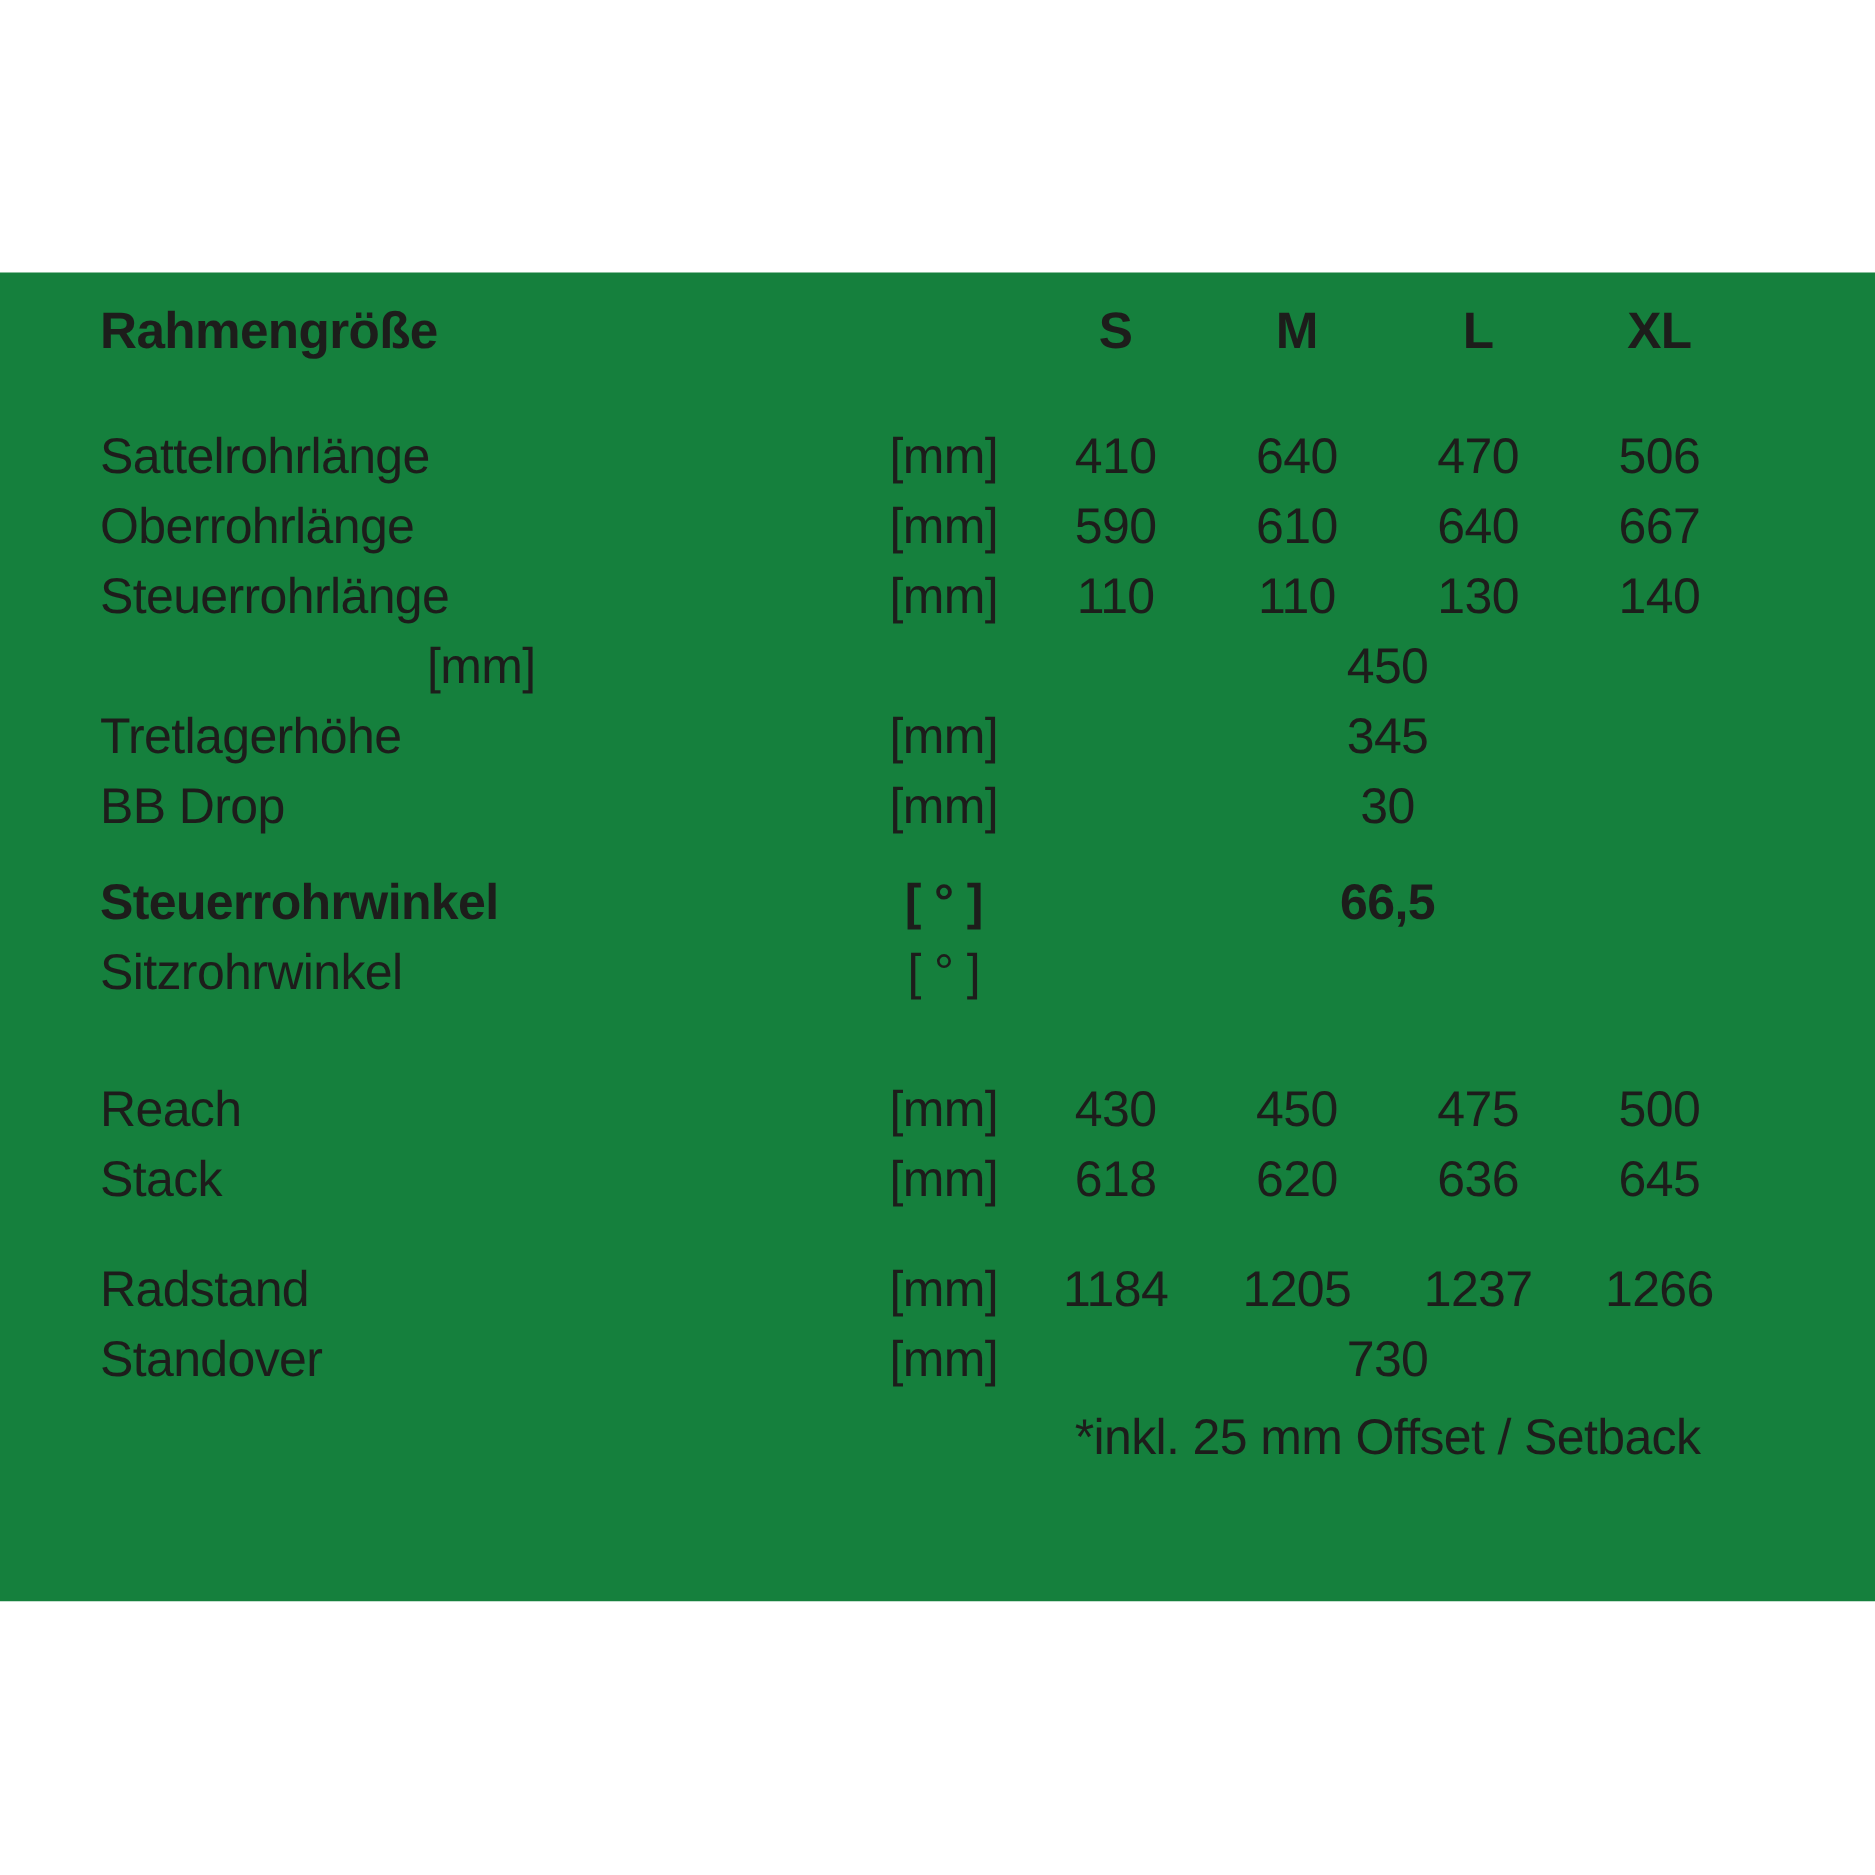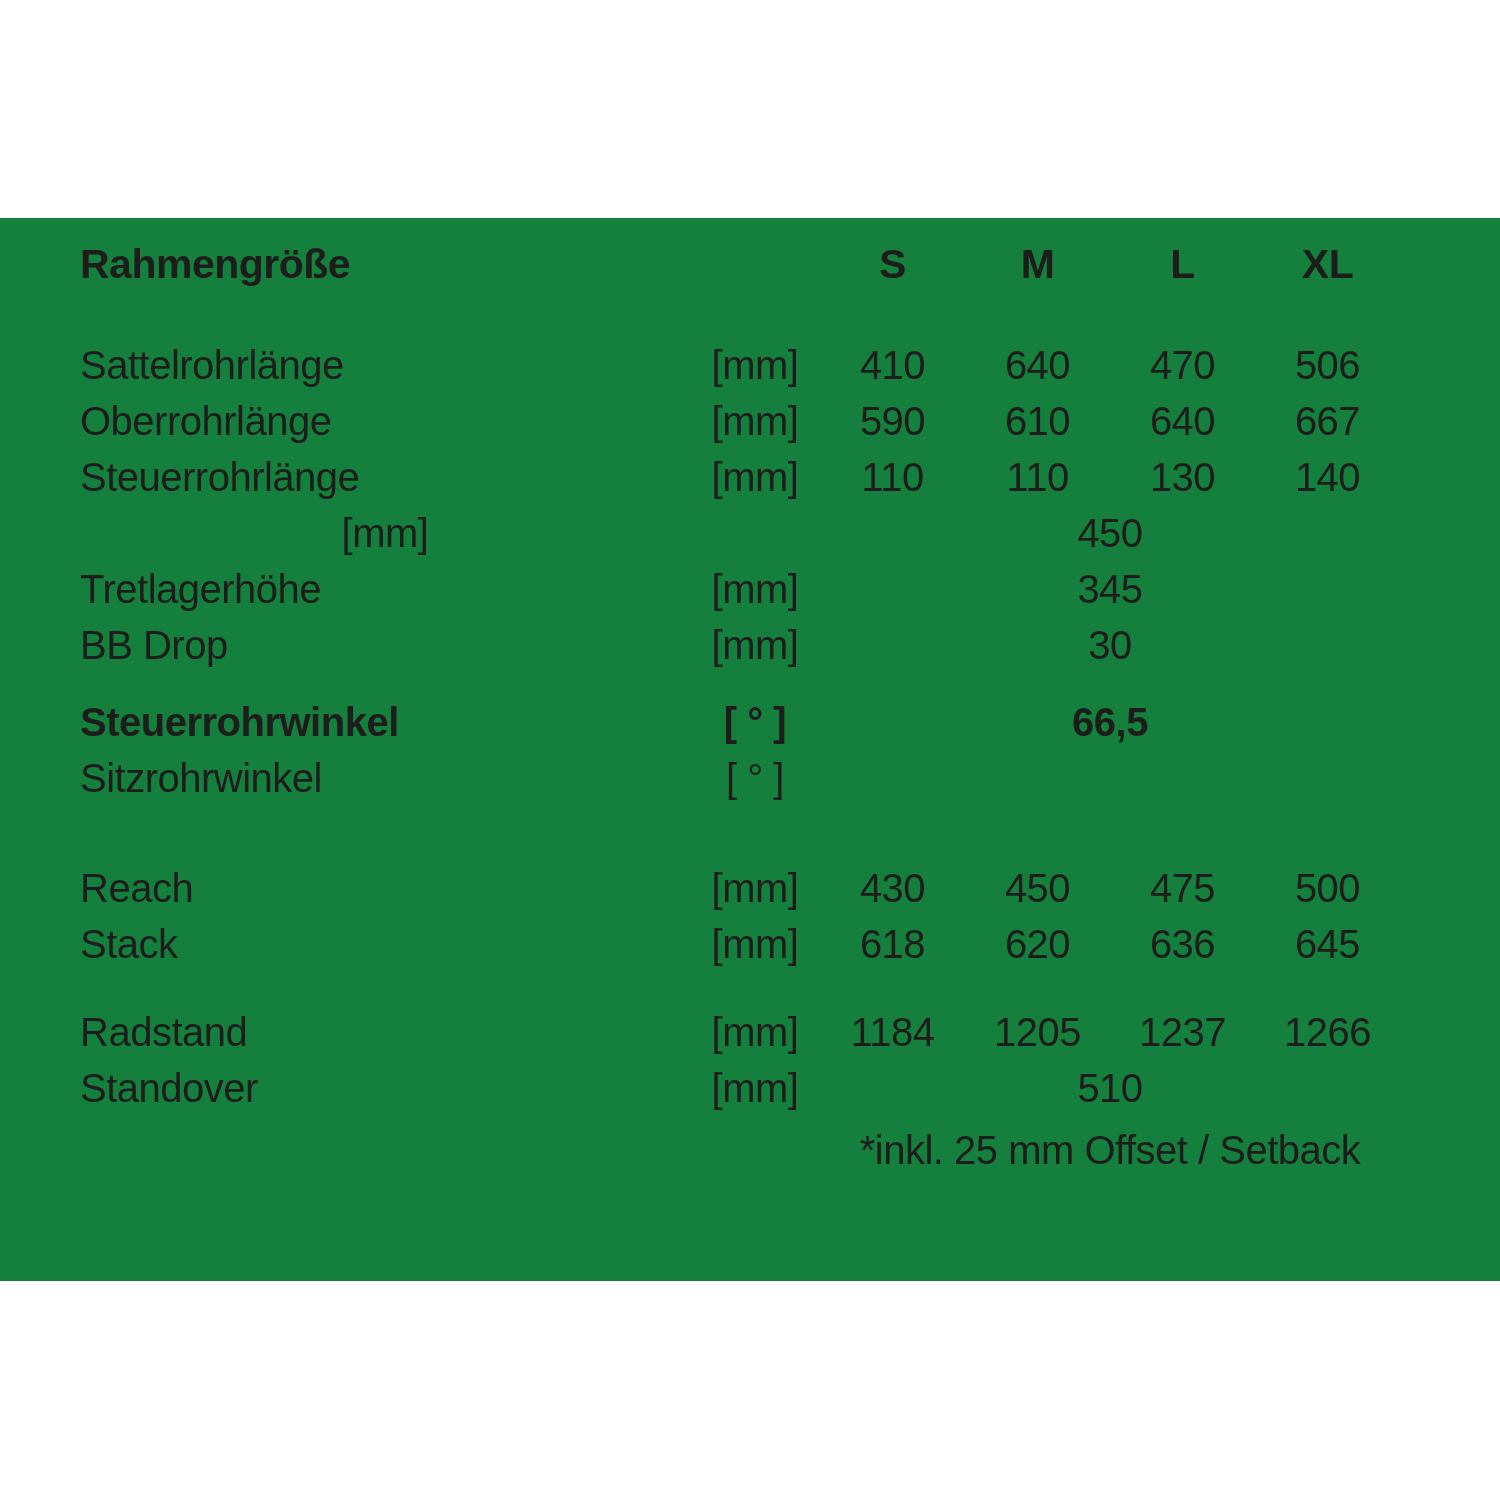"510" div.cell { text: 510 -> 730 }
